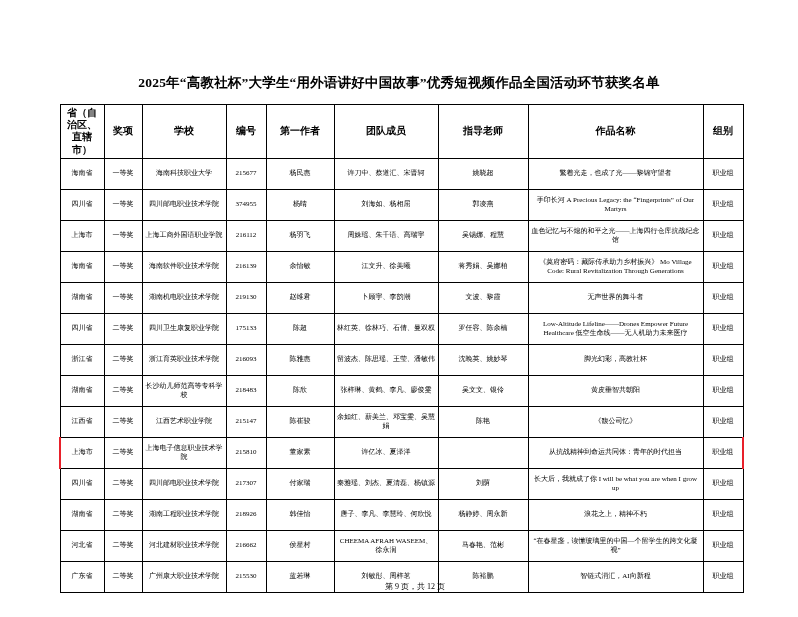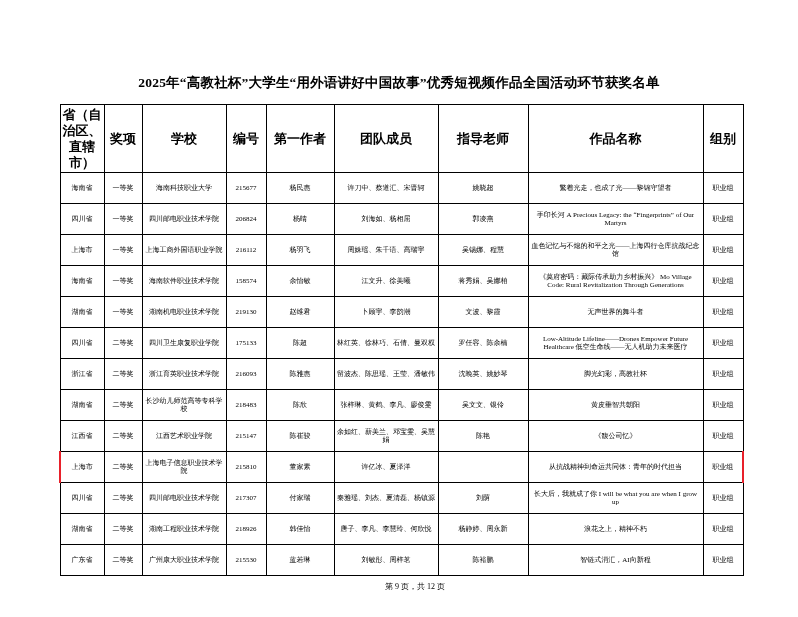"省（自治区、直辖市）" table.awards th { font-size: 13px -> 10px }
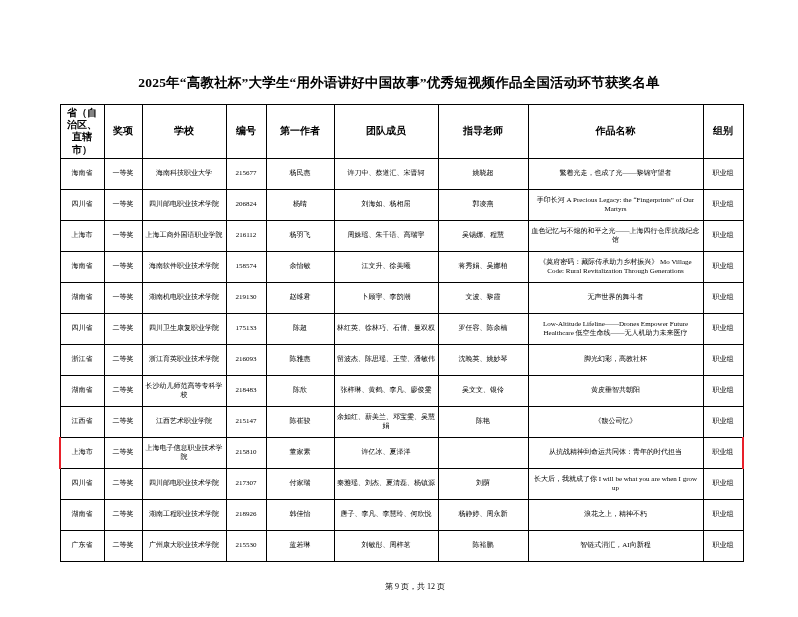"206824" td { text: 206824 -> 374955 }
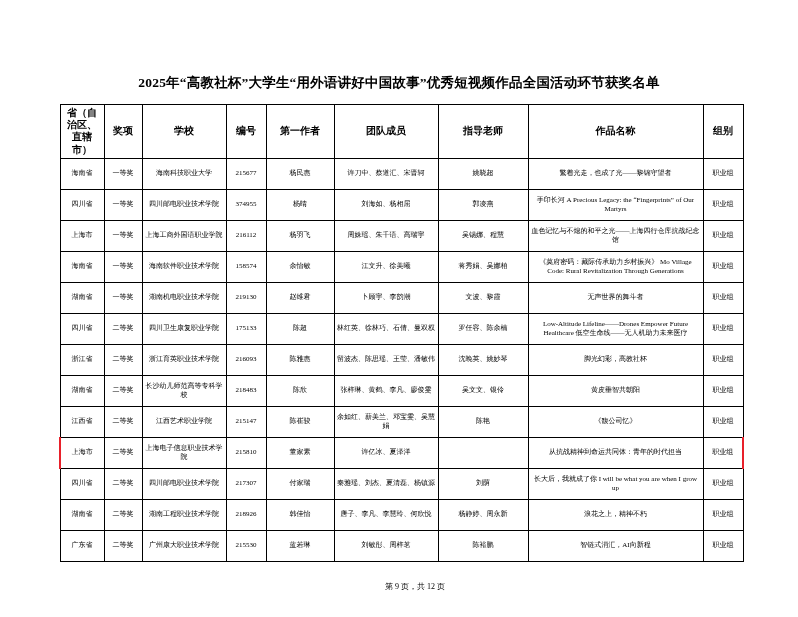"158574" td { text: 158574 -> 216139 }
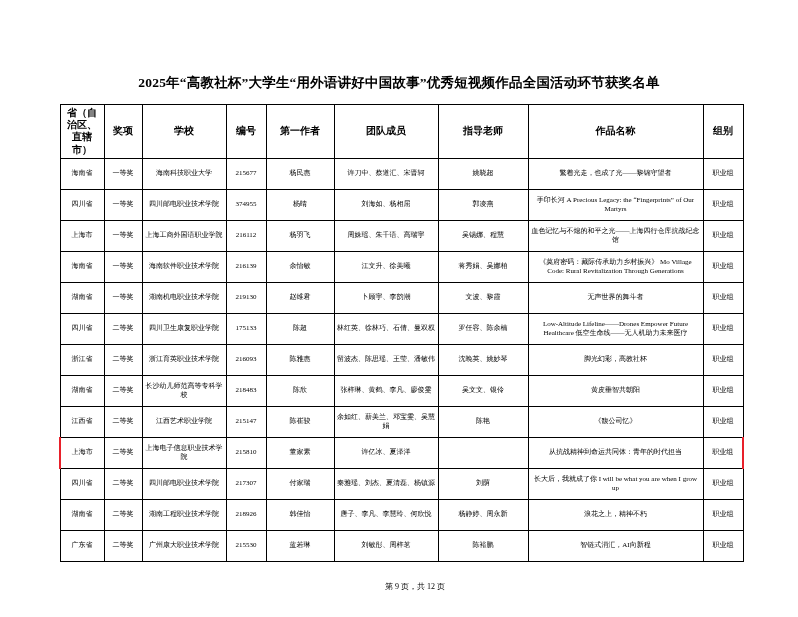"河北省" tr { html: none -> <tr> <td>河北省</td> <td>二等奖</td> <td>河北建材职业技术学院</td> <td>216662</td> <td>侯星村</td> <td>CHEEMA AFRAH WASEEM、徐永润</td> <td>马春艳、范彬</td> <td>“在春星盏，读懂玻璃里的中国—个留学生的跨文化凝视”</td> <td>职业组</td> </tr> }
